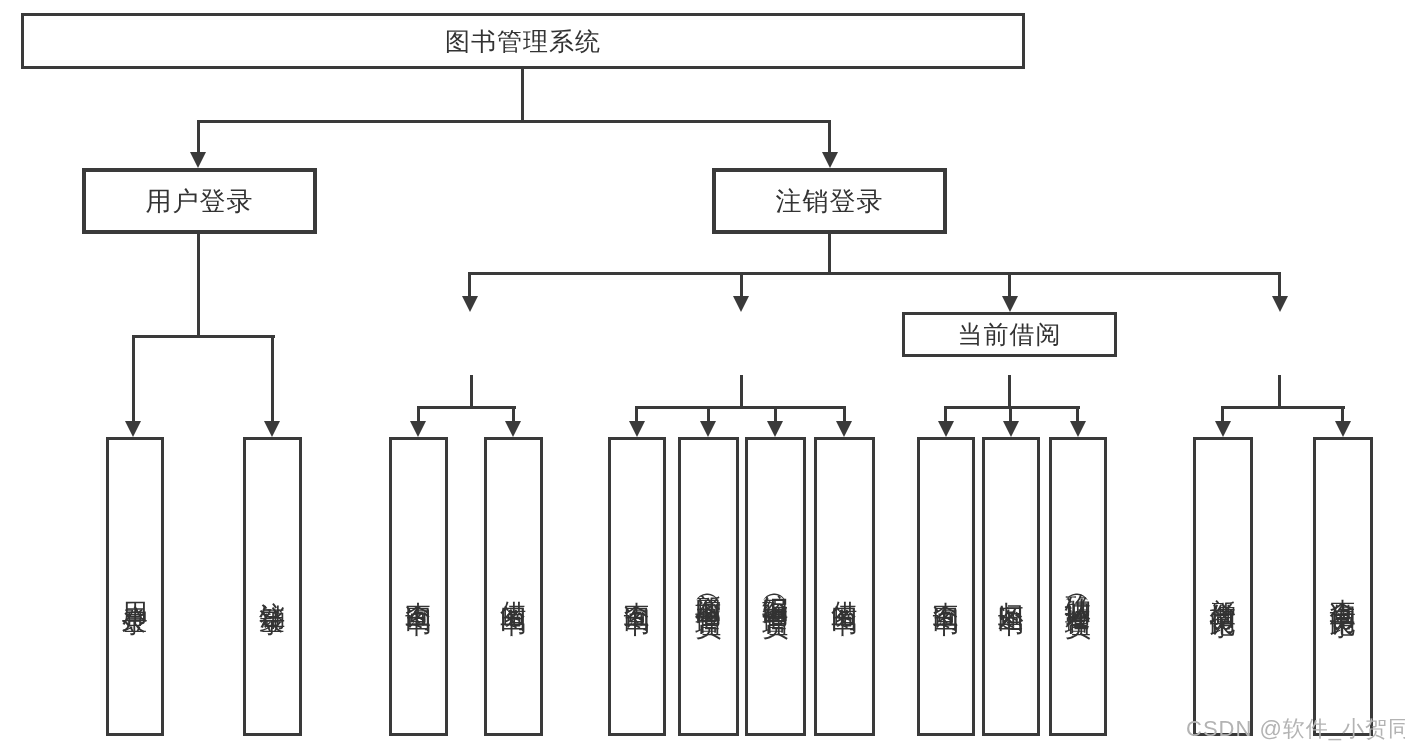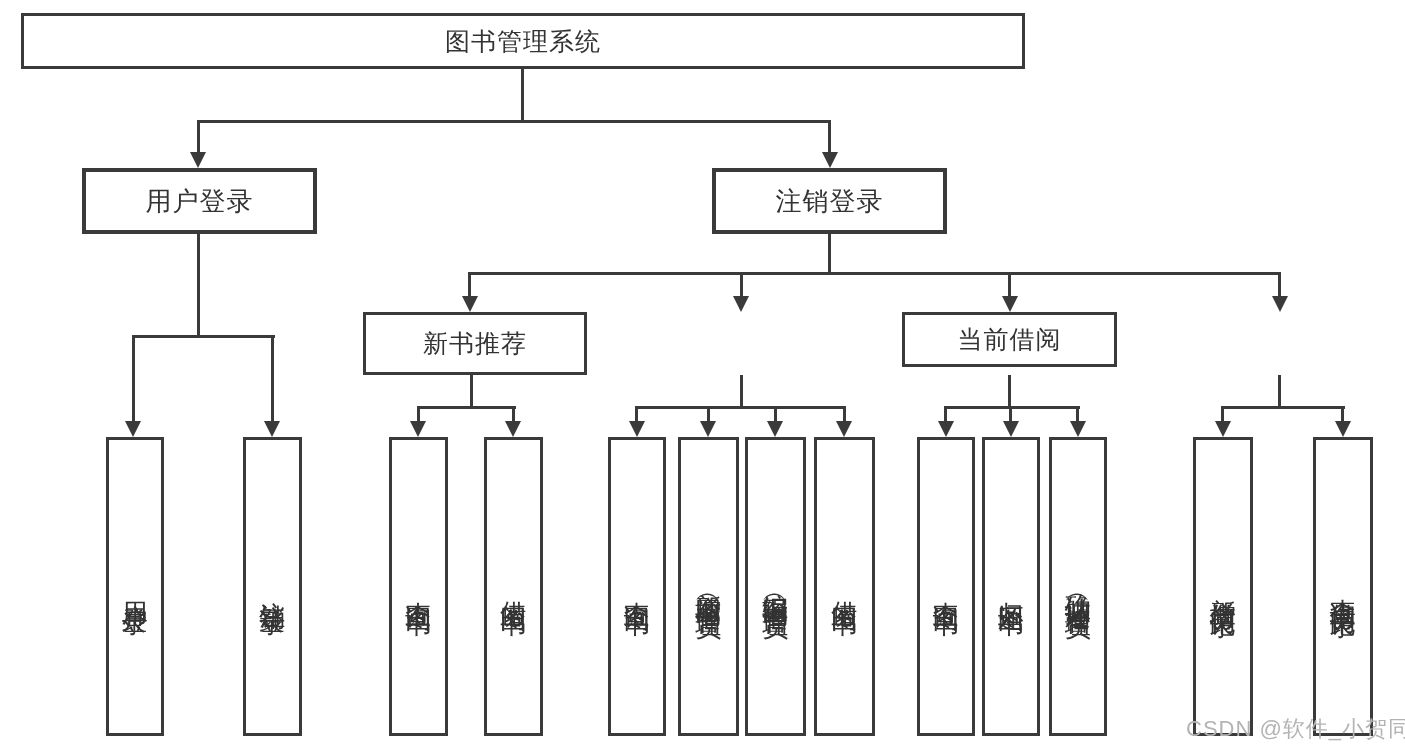"新书推荐" div.node { html: <div> <span>新书推荐</span> </div> -> none }
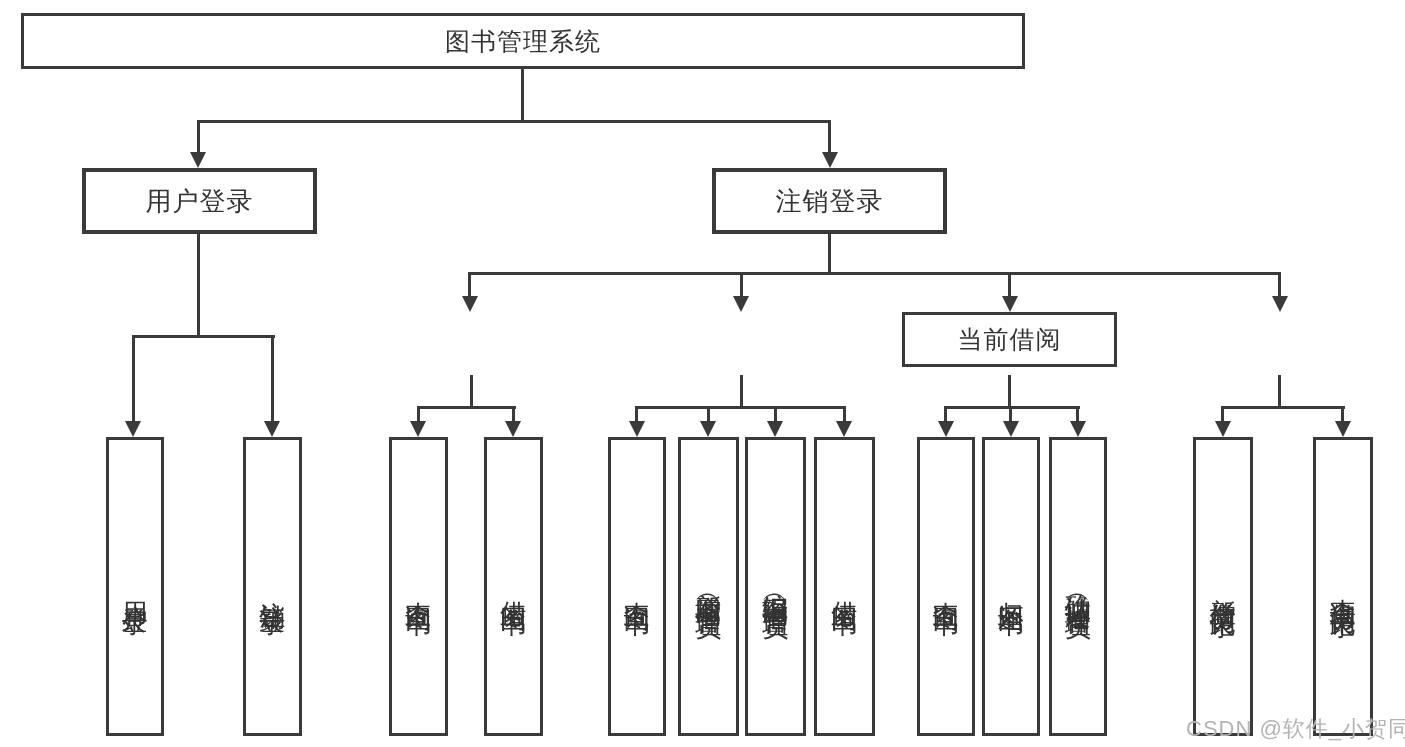"当前借阅" div.node { height: 55px -> 45px }
